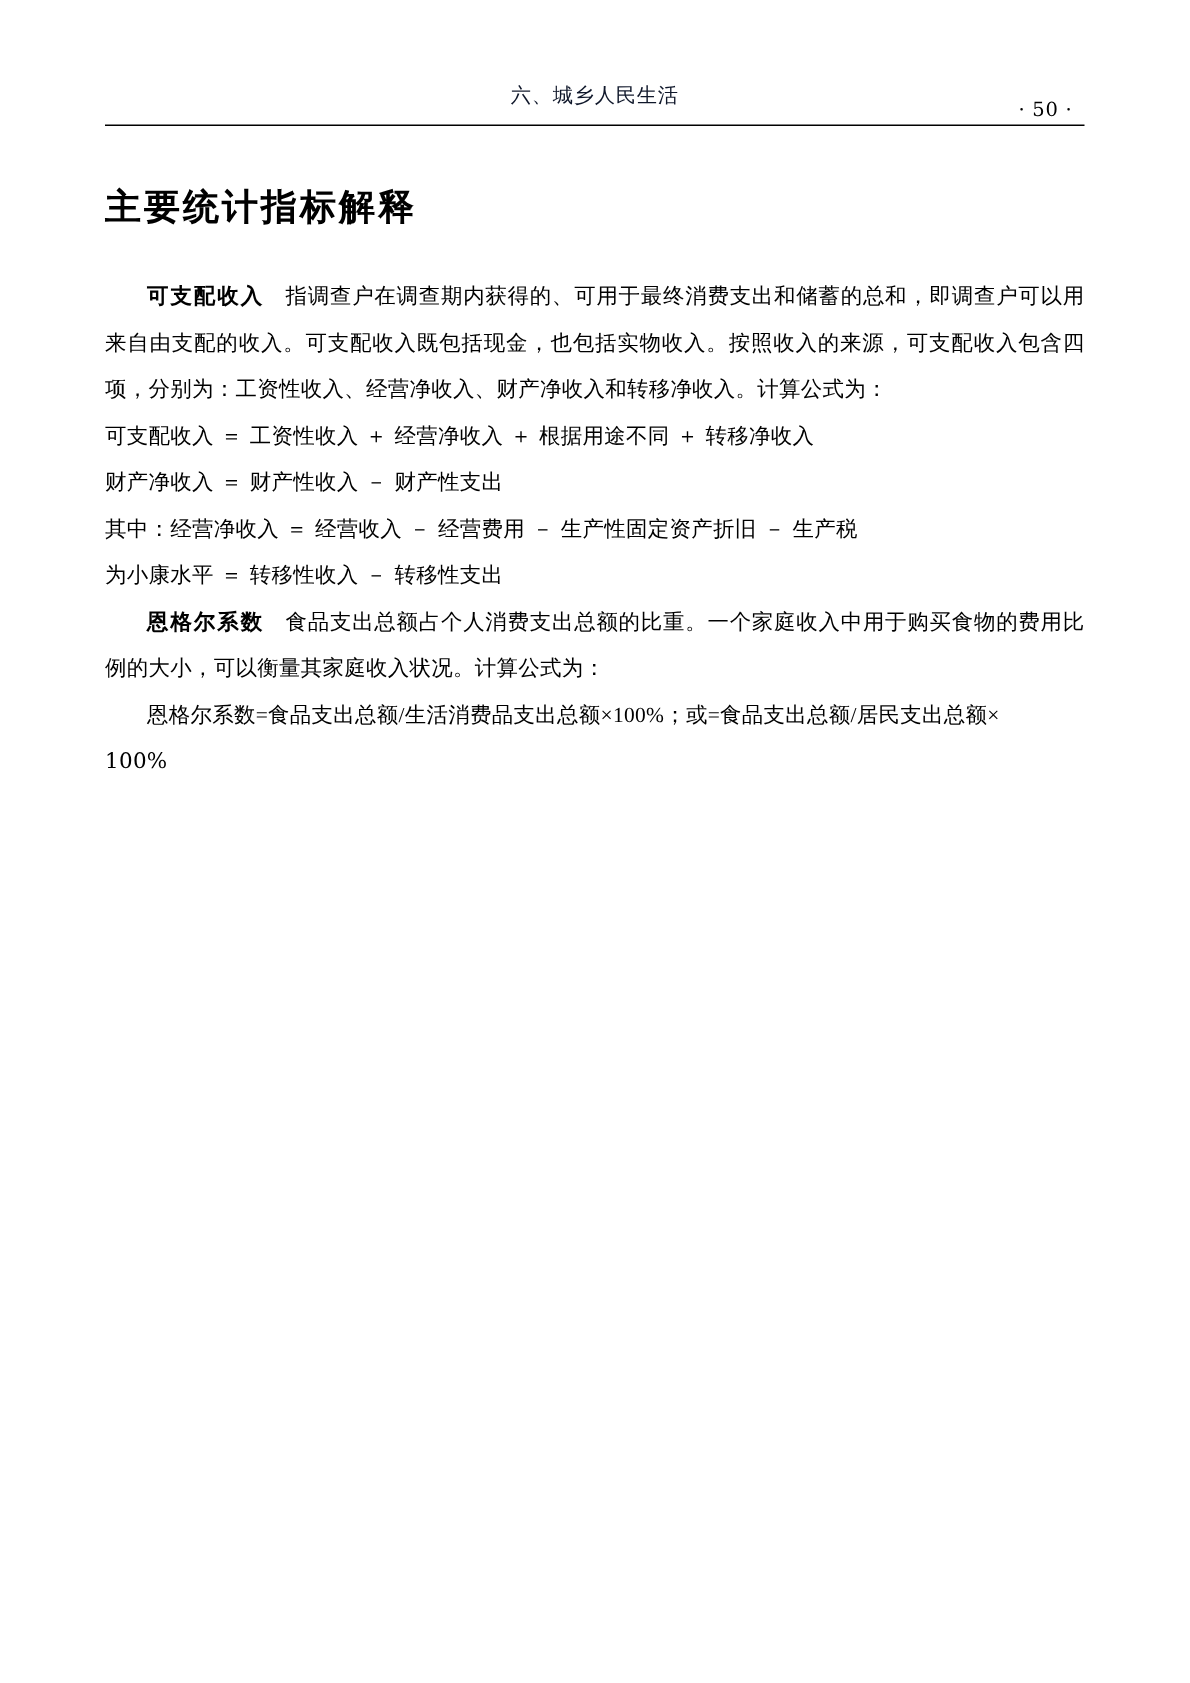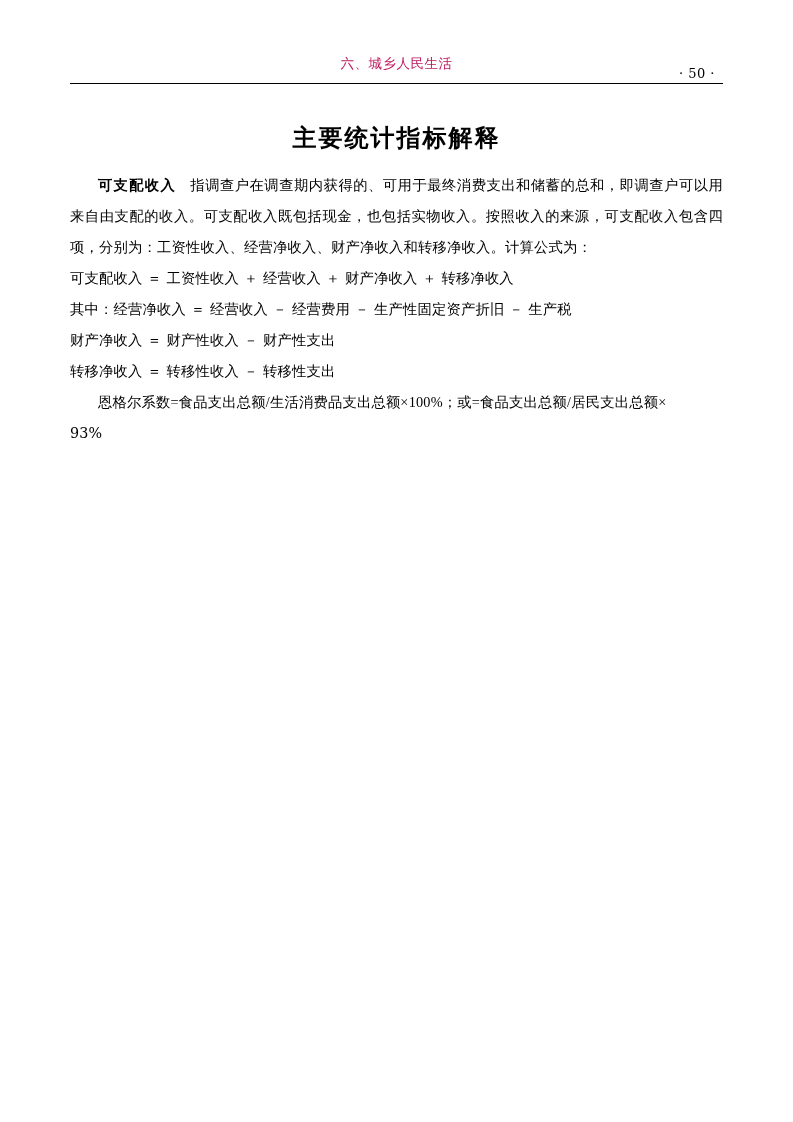"六、城乡人民生活" .header-title { color: #be185d -> #0f172a }
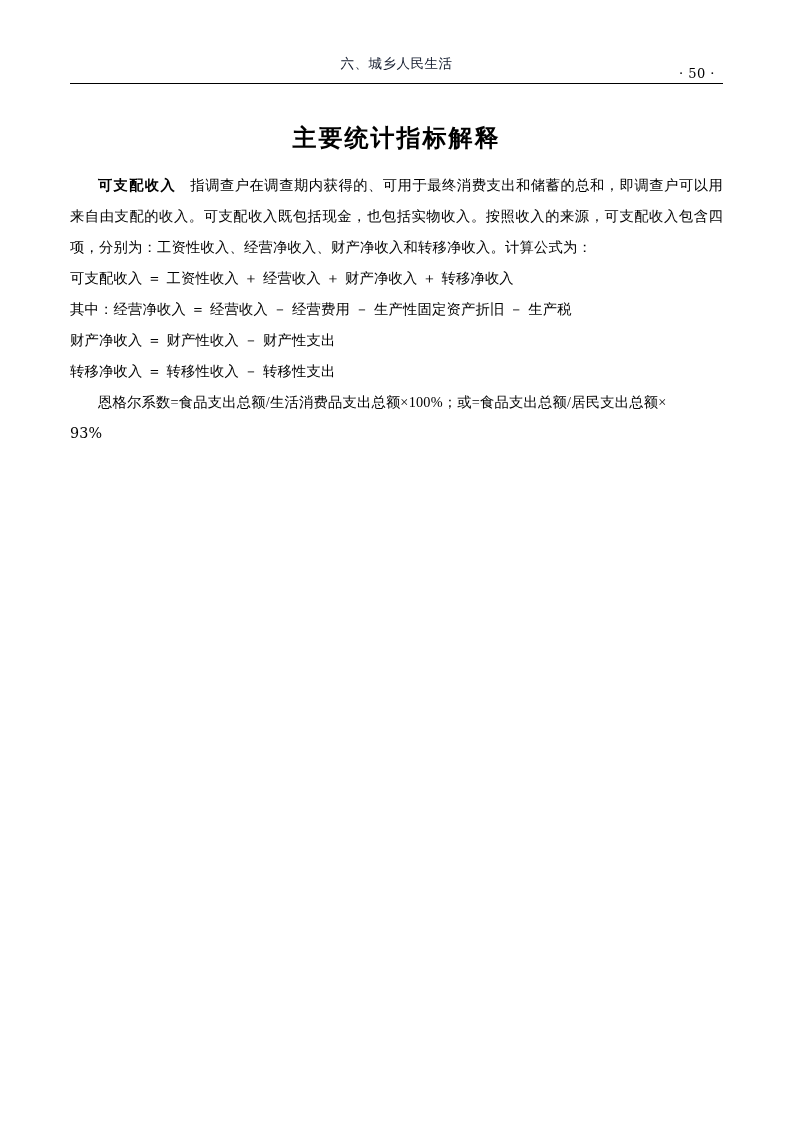"主要统计指标解释" .doc-title { margin-bottom: 16px -> 29px; text-align: center -> left }
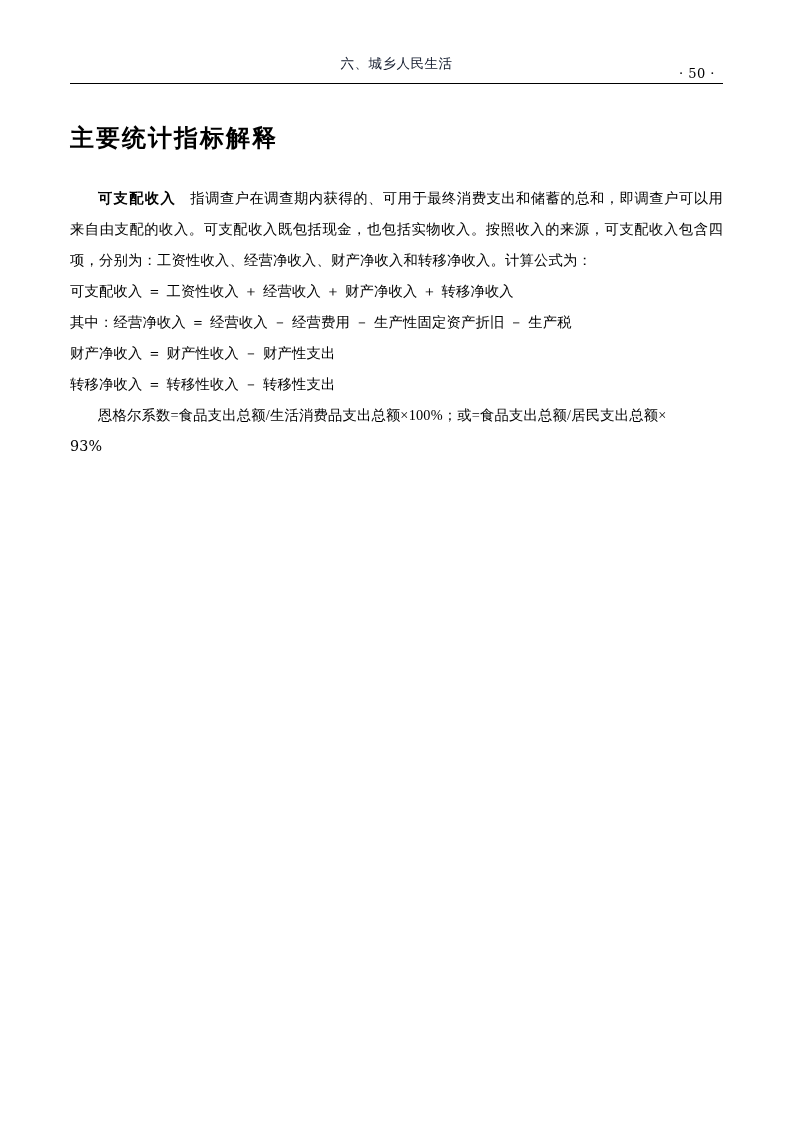"可支配收入 ＝ 工资性收入 ＋ 经营收入" p.formula { text: 收入 ＋ 财产净收入 -> 净收入 ＋ 根据用途不同 }
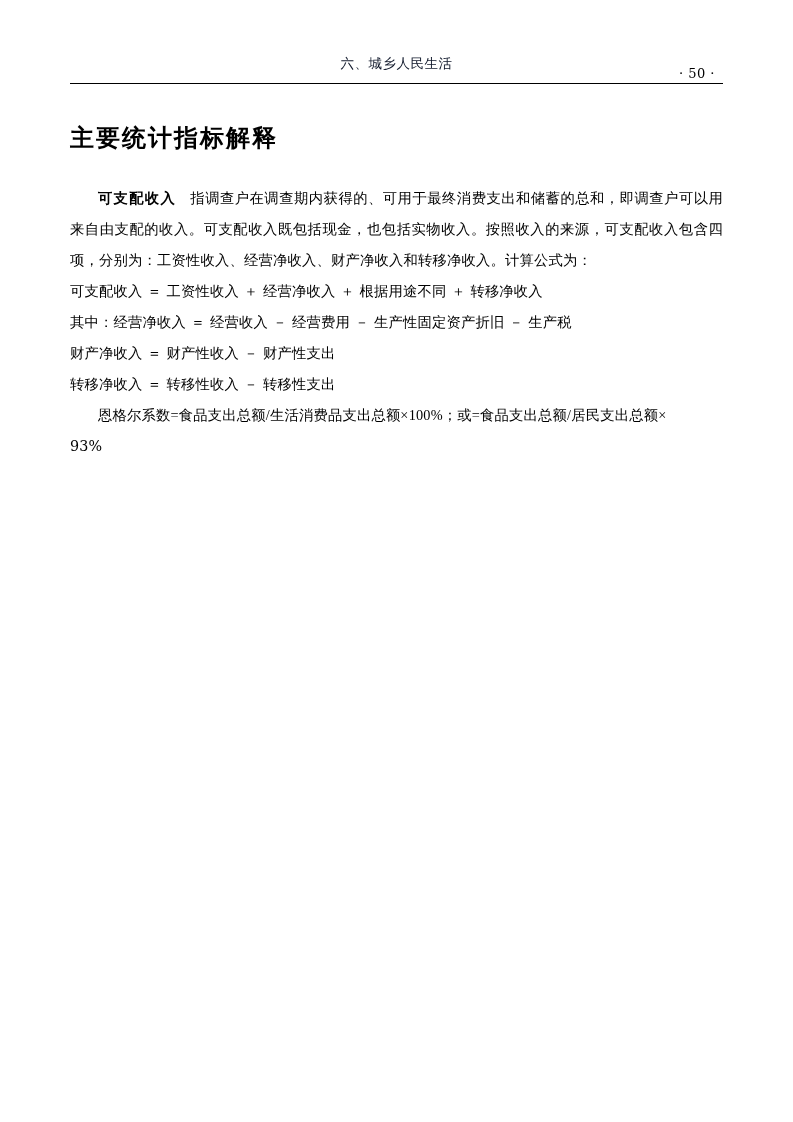"其中：经营净收入 ＝ 经营收入 － 经营费用" p.formula { order: before "财产净收入 ＝ 财产性收入 － 财产性支出" -> after "财产净收入 ＝ 财产性收入 － 财产性支出" }
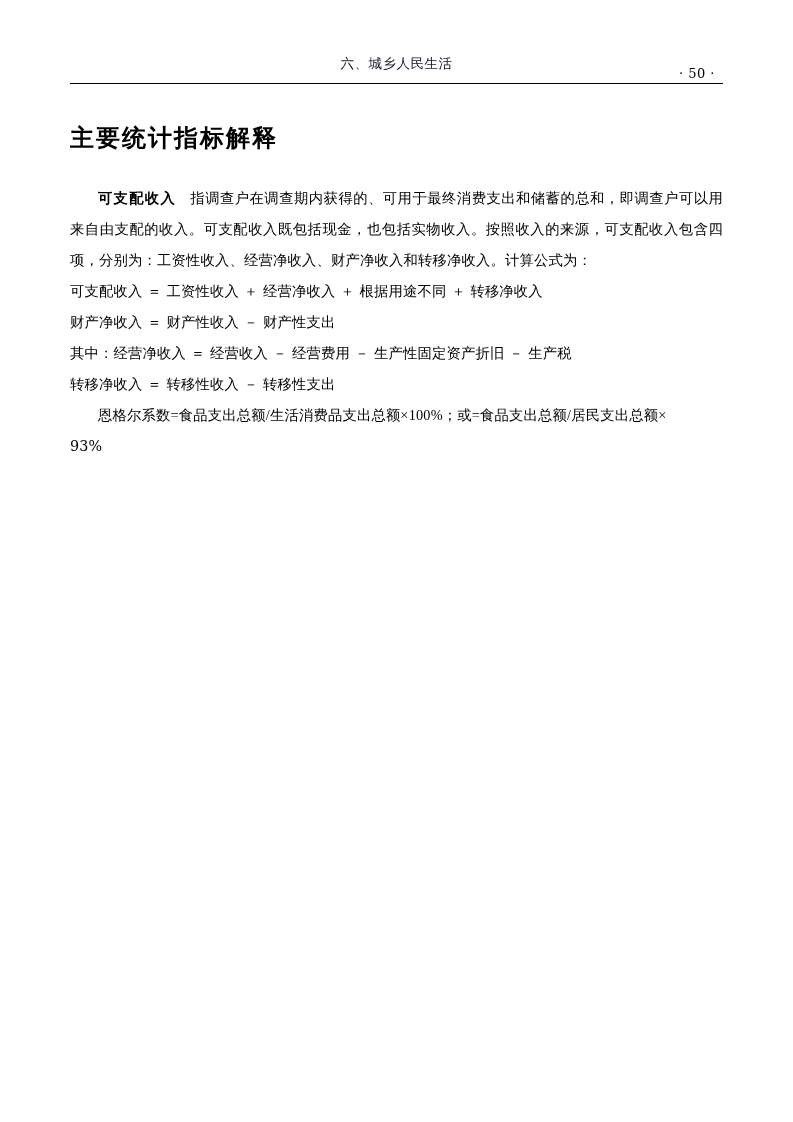"转移净收入 ＝ 转移性收入 － 转移性支出" p.formula { text: 转移净收入 -> 为小康水平 }
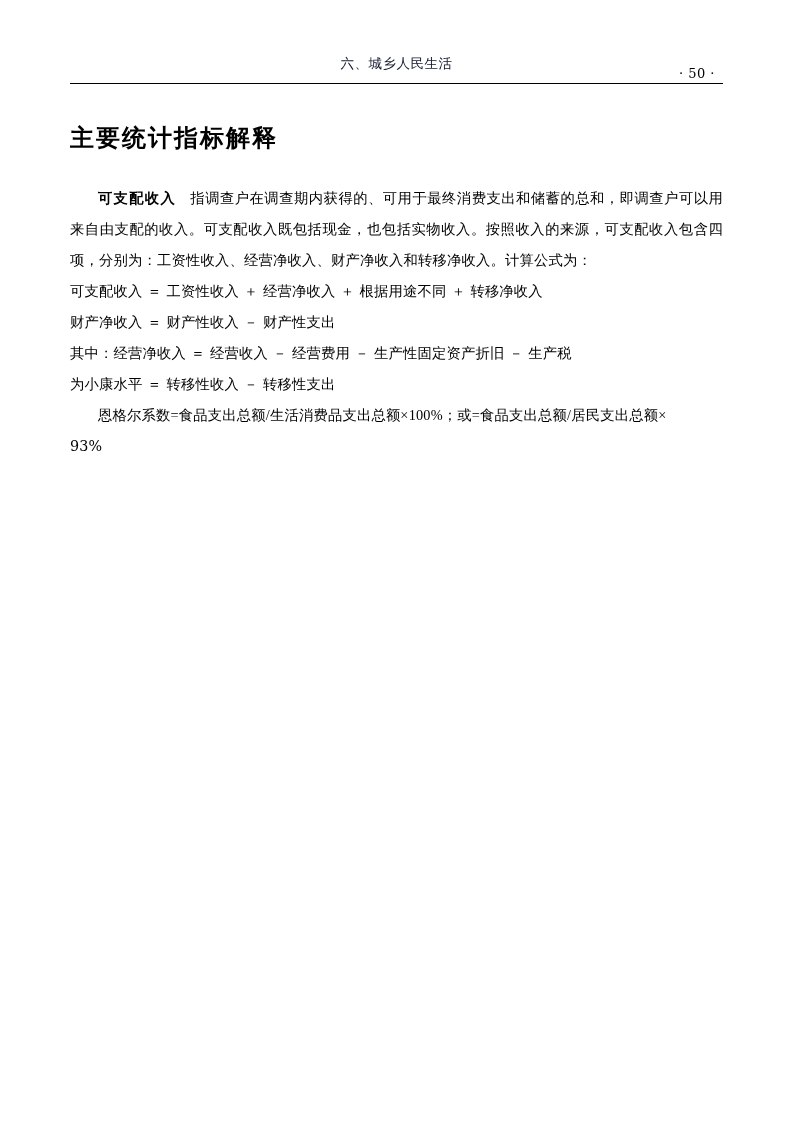"恩格尔系数" p.para { html: none -> <p><span>恩格尔系数</span><span></span><span>食品支出总额占个人消费支出总额的比重。一个家庭收入中用于购买食物的费用比例的大小，可以衡量其家庭收入状况。计算公式为：</span></p> }
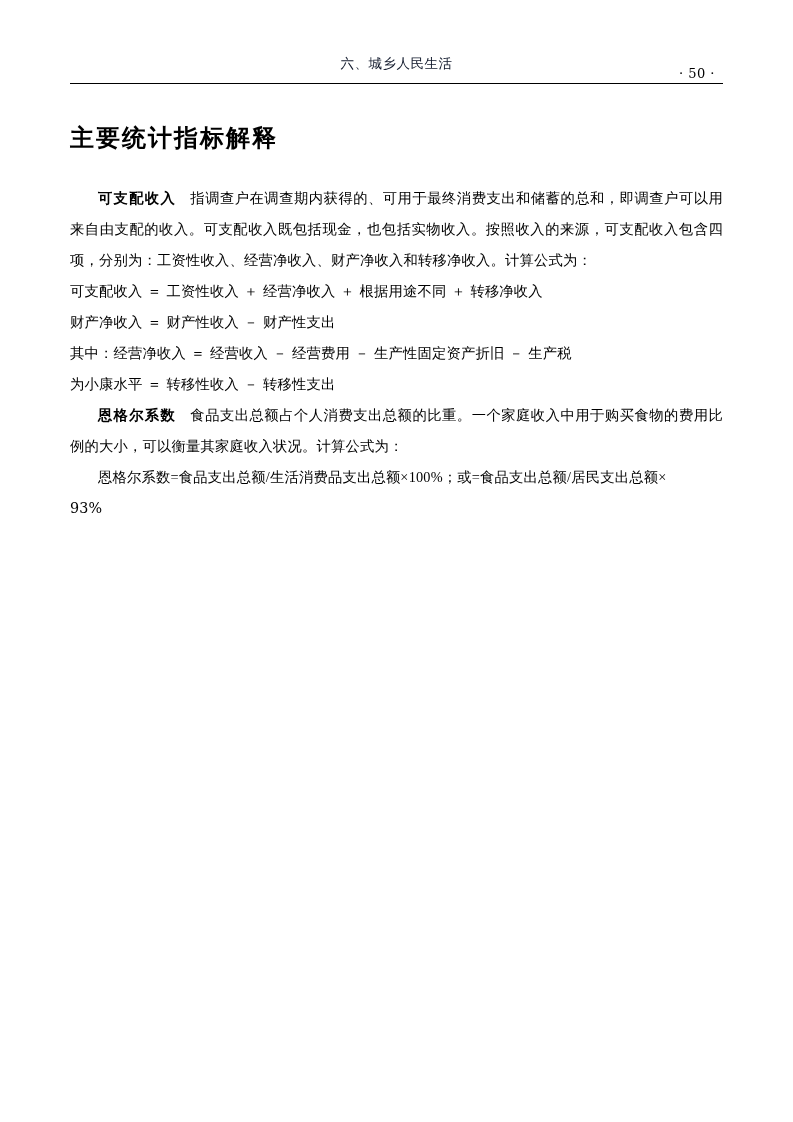"93%" p.formula { text: 93% -> 100% }
